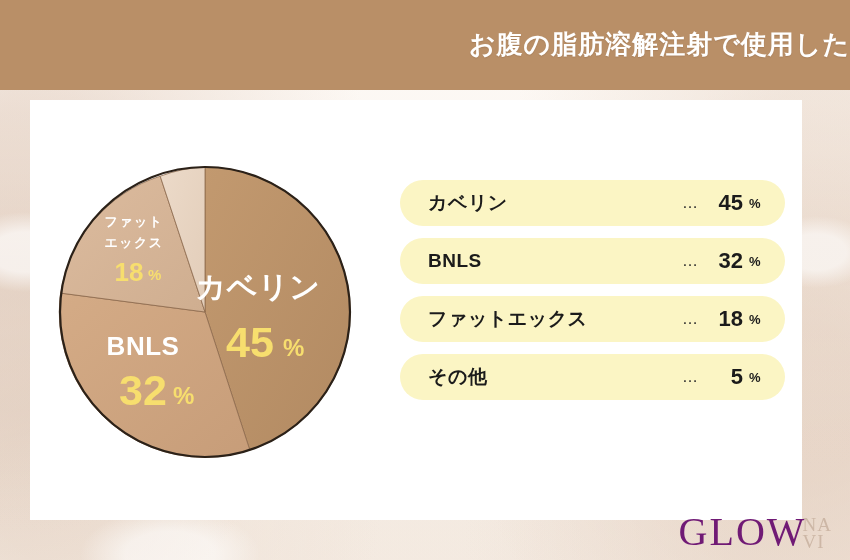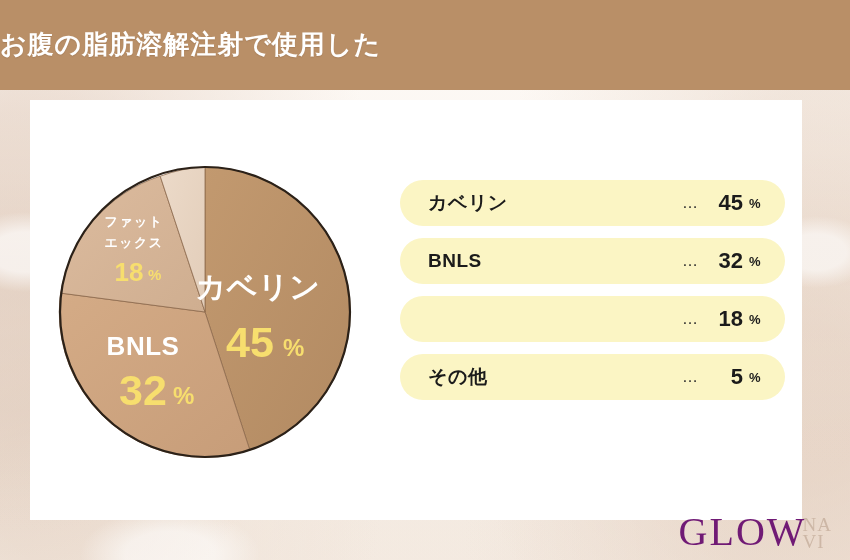"お腹の脂肪溶解注射で使用した" .header { align-items: flex-start -> flex-end }
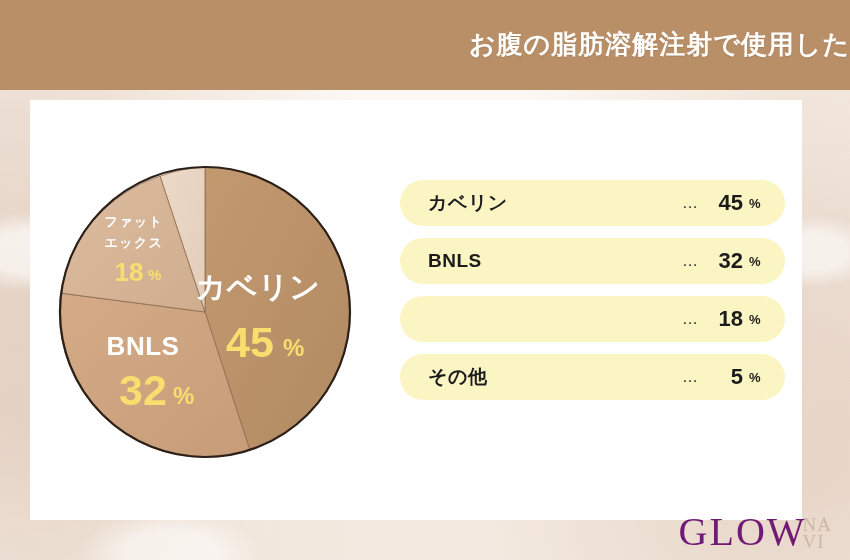"ファットエックス" span.legend-label { html: none -> <span>ファットエックス</span> }
